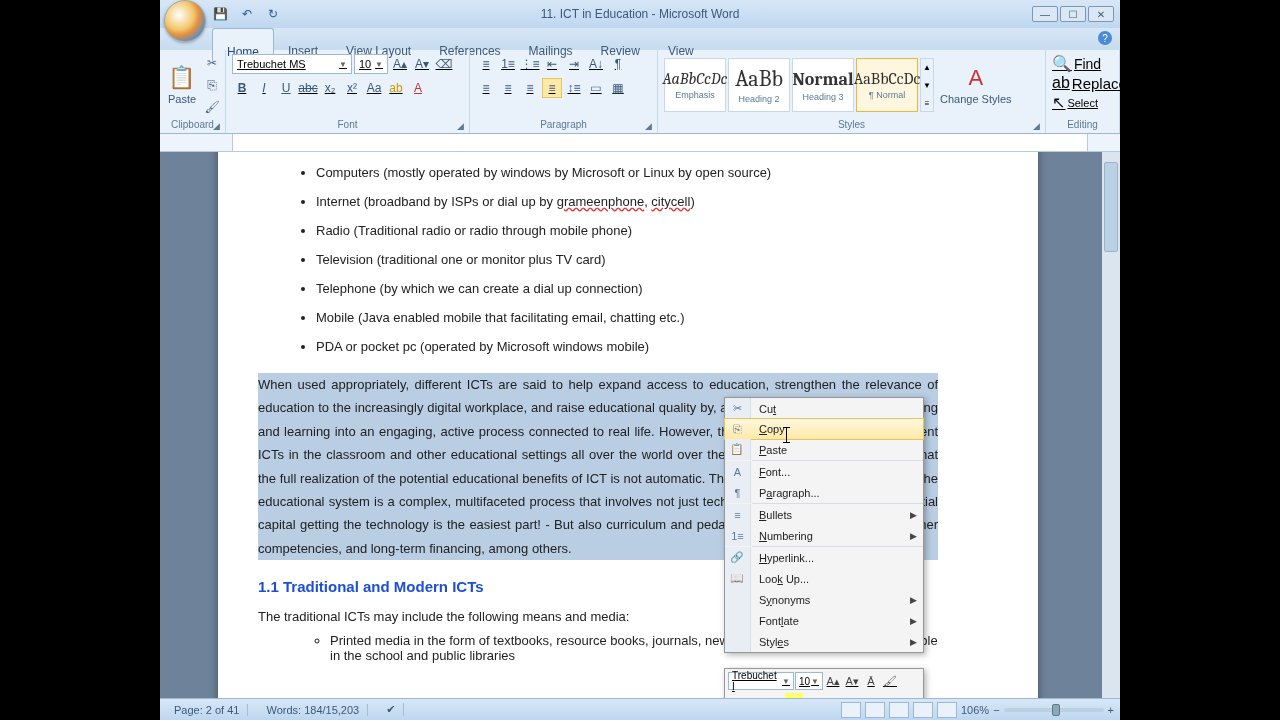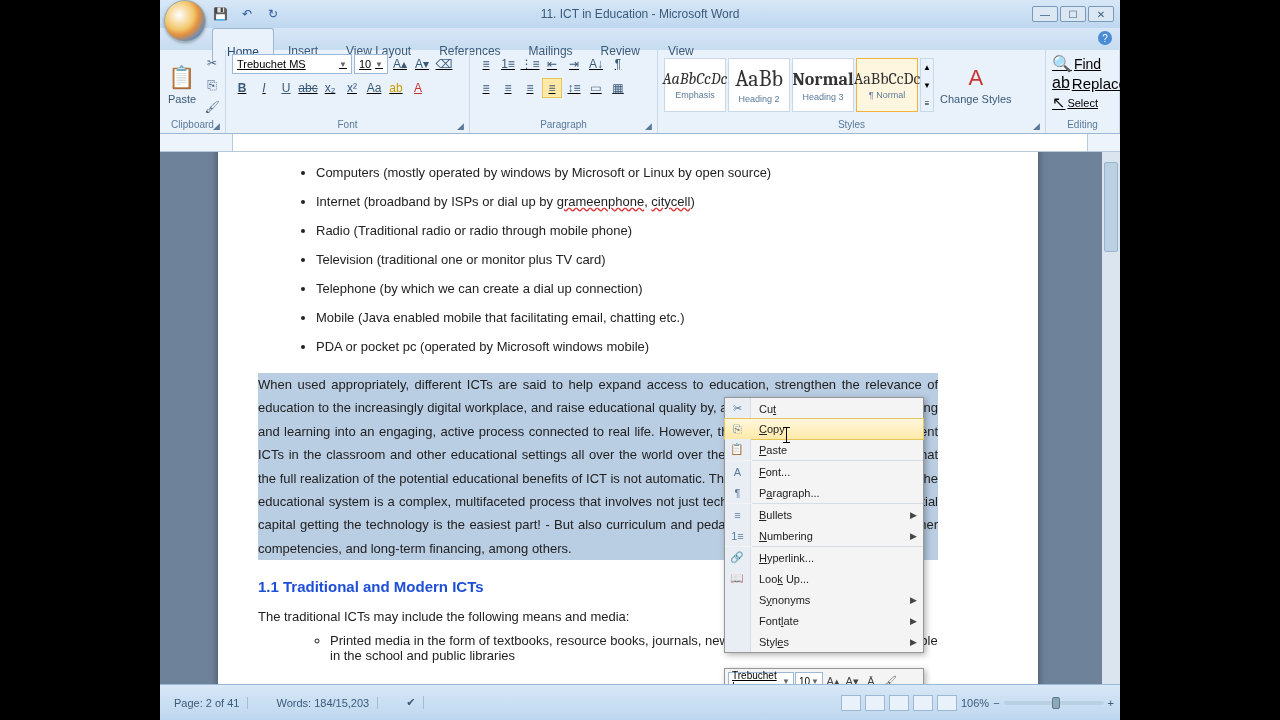"Page: 2 of 41" .status { gap: 20px -> 10px; height: 36px -> 22px }
